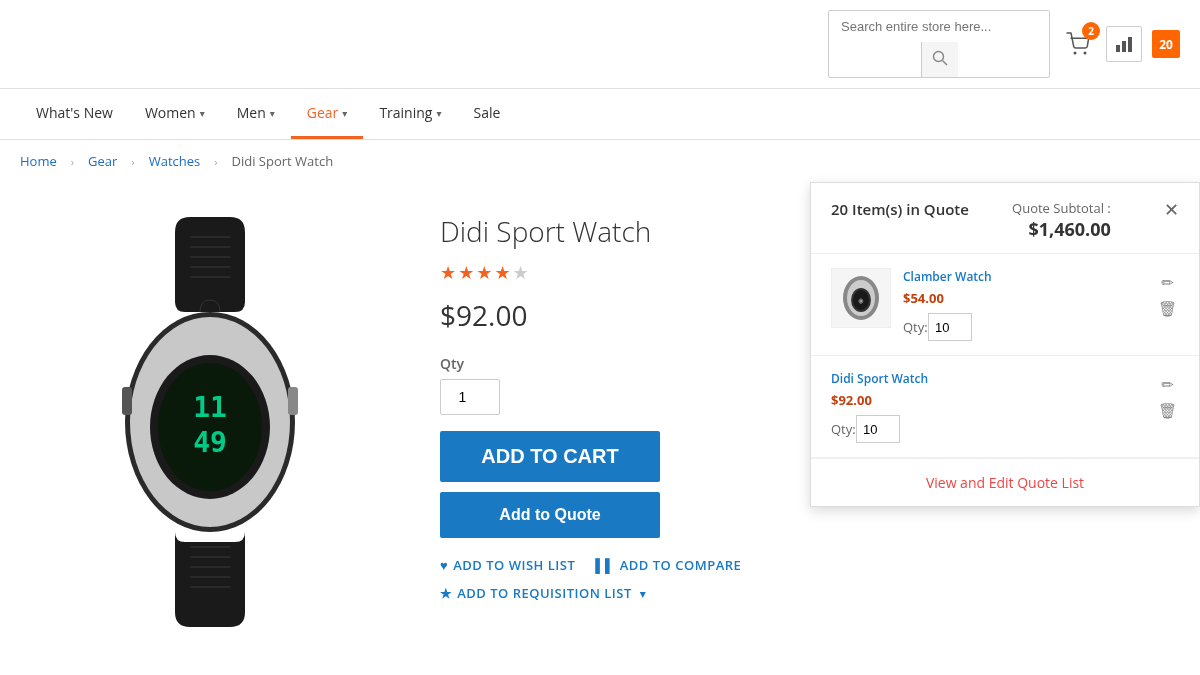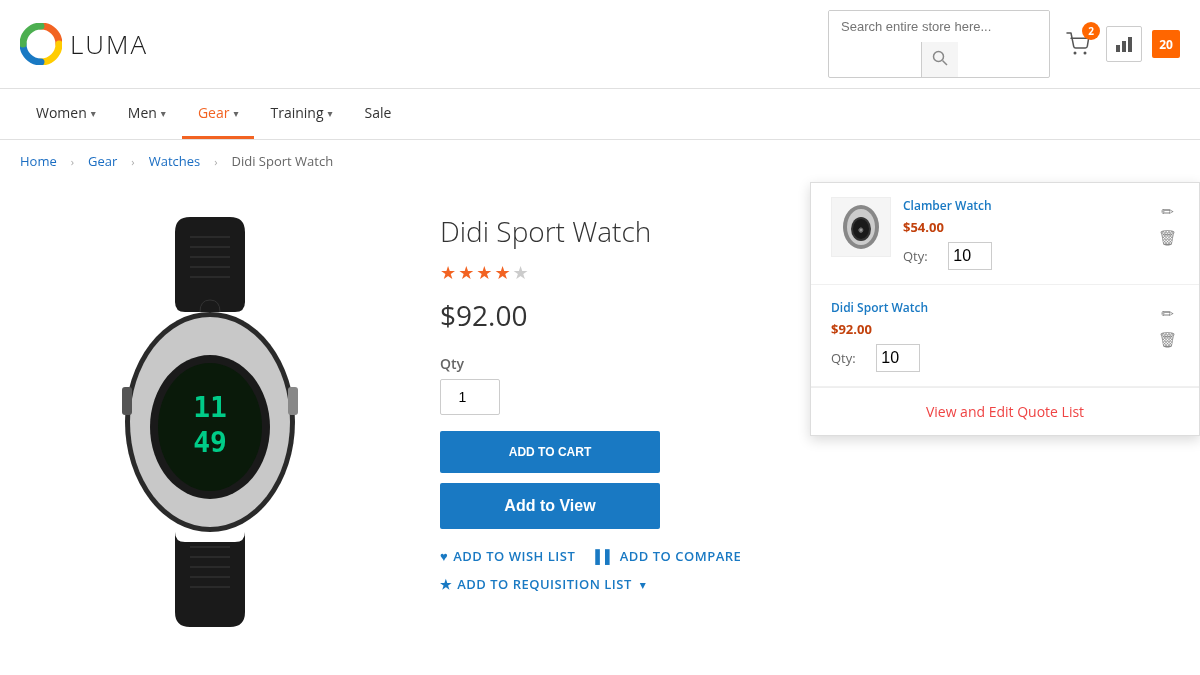"LUMA" div.logo-area { html: <div> <svg> <circle></circle> <path></path> <path></path> <path></path> <path></path> <path></path> </svg> <span>LUMA</span> </div> -> none }
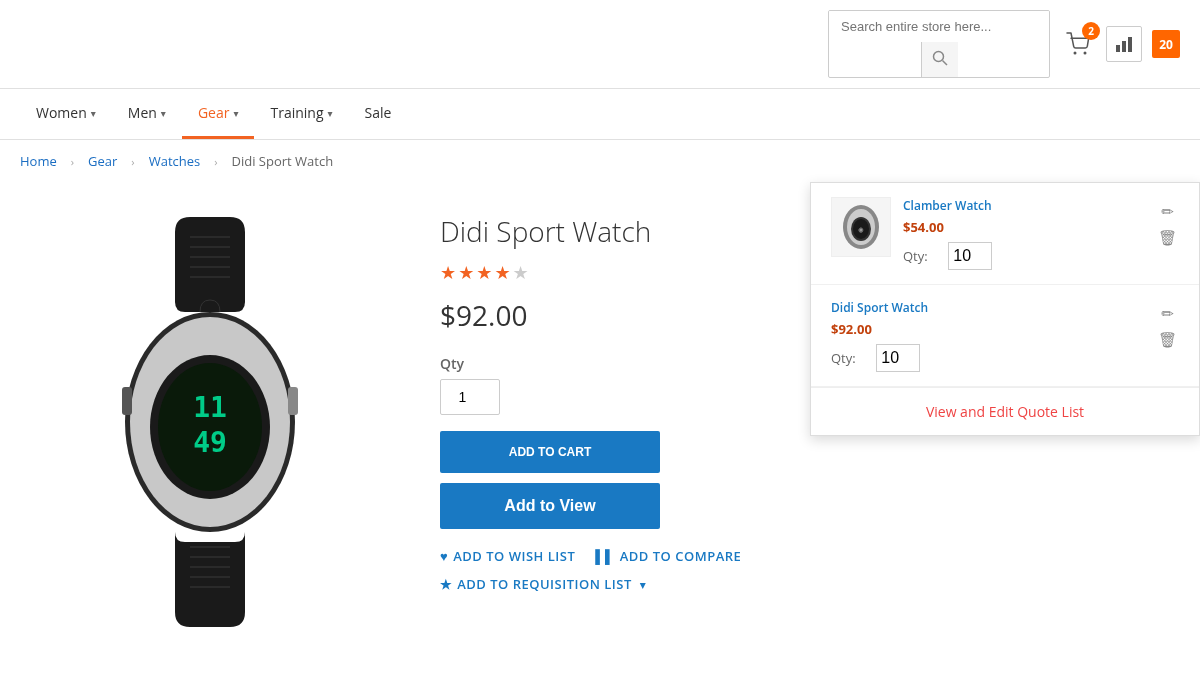"What's New" a.nav-item { html: none -> <a> <span>What's New</span> </a> }
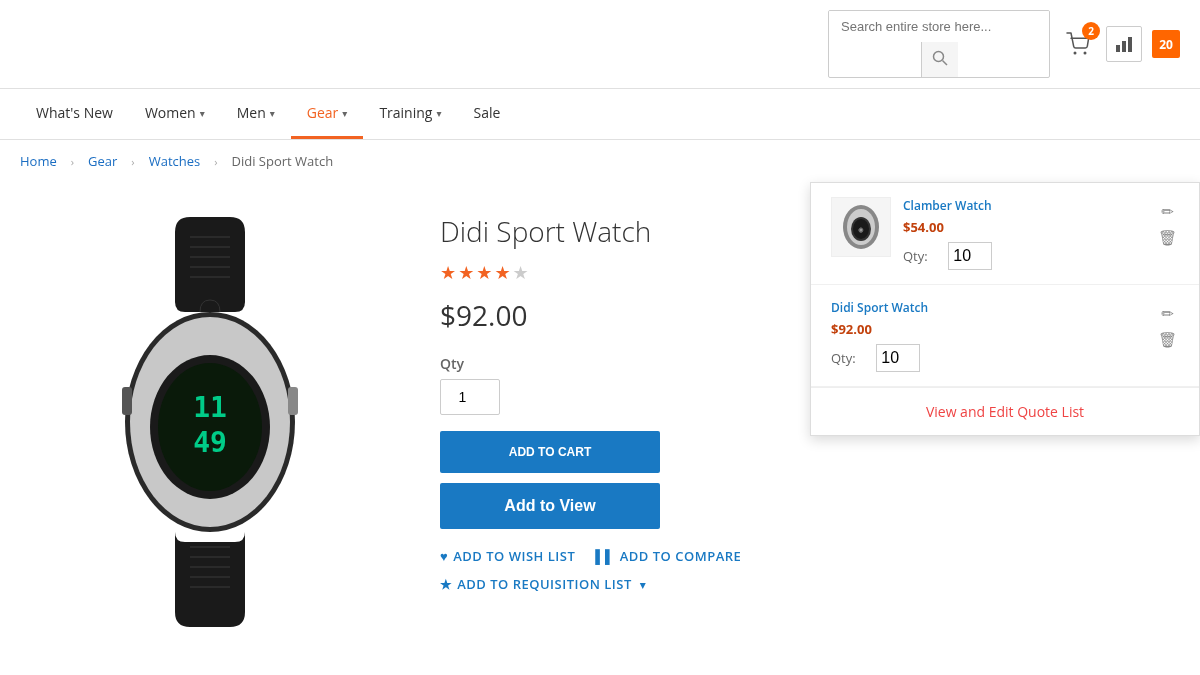"20 Item(s) in Quote" div.quote-dropdown-header { html: none -> <div> <div> <div>20 Item(s) in Quote</div> </div> <div> <div>Quote Subtotal :</div> <div>$1,460.00</div> </div> <button>✕</button> </div> }
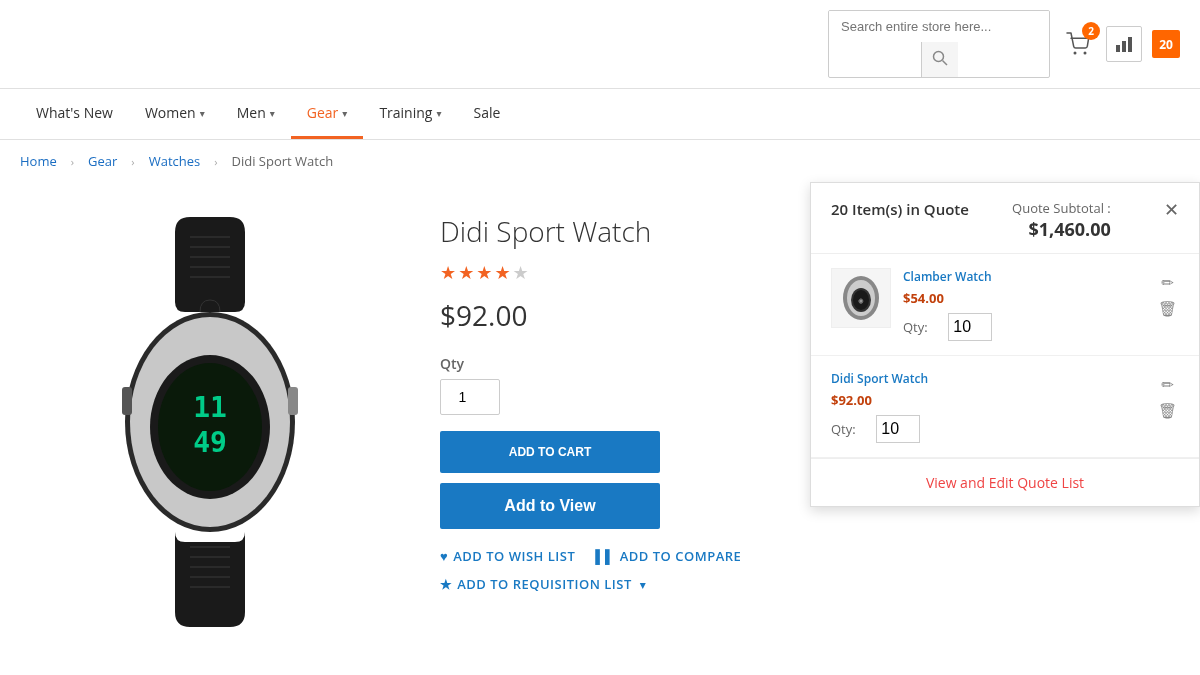"Qty:" .quote-item-qty { gap: 20px -> 0 }
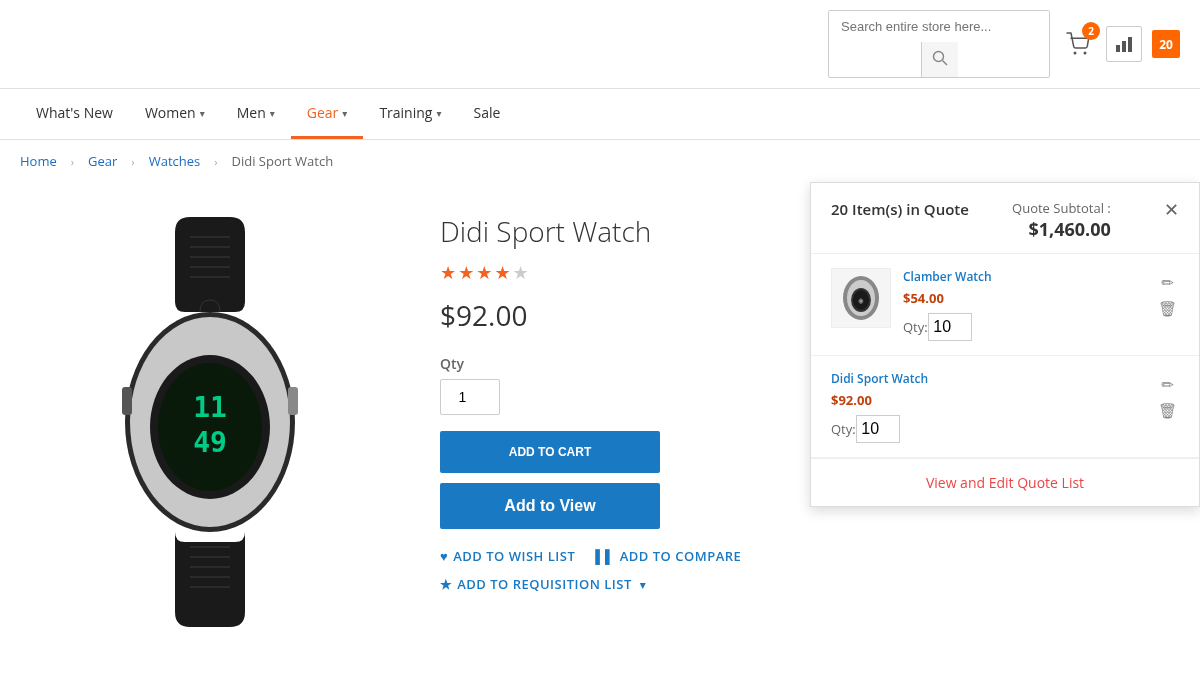"10" .quote-item-qty input { font-size: 16px -> 13px }
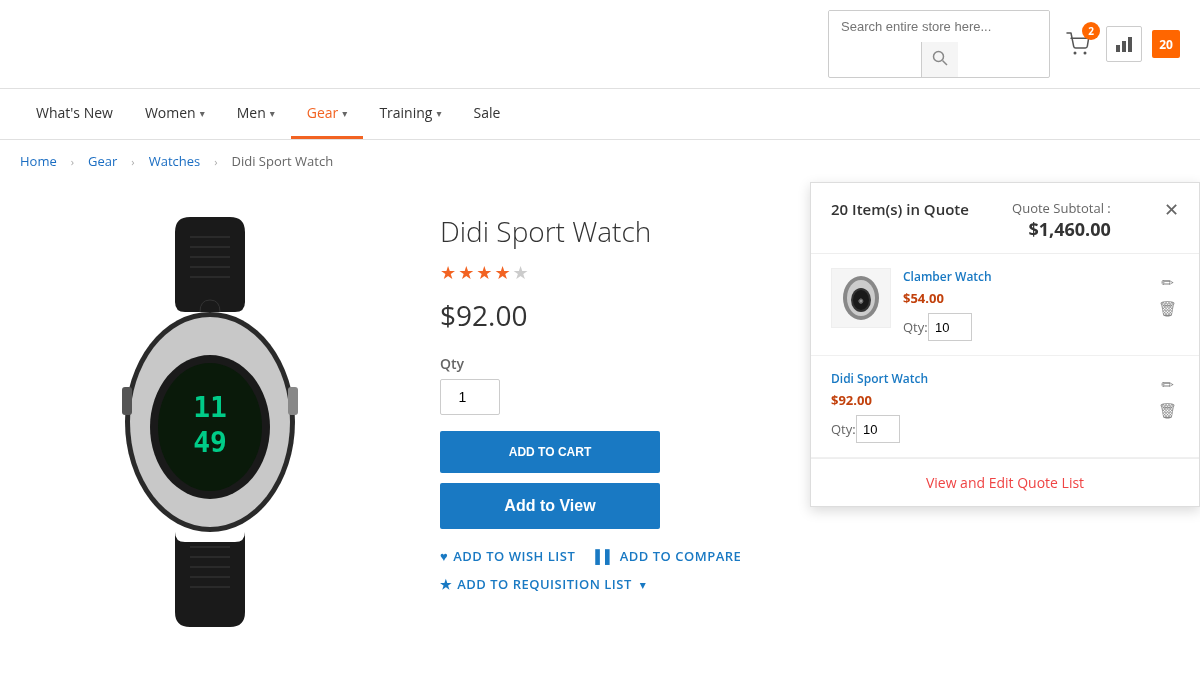"ADD TO CART" .add-to-cart-btn { font-size: 12px -> 20px }
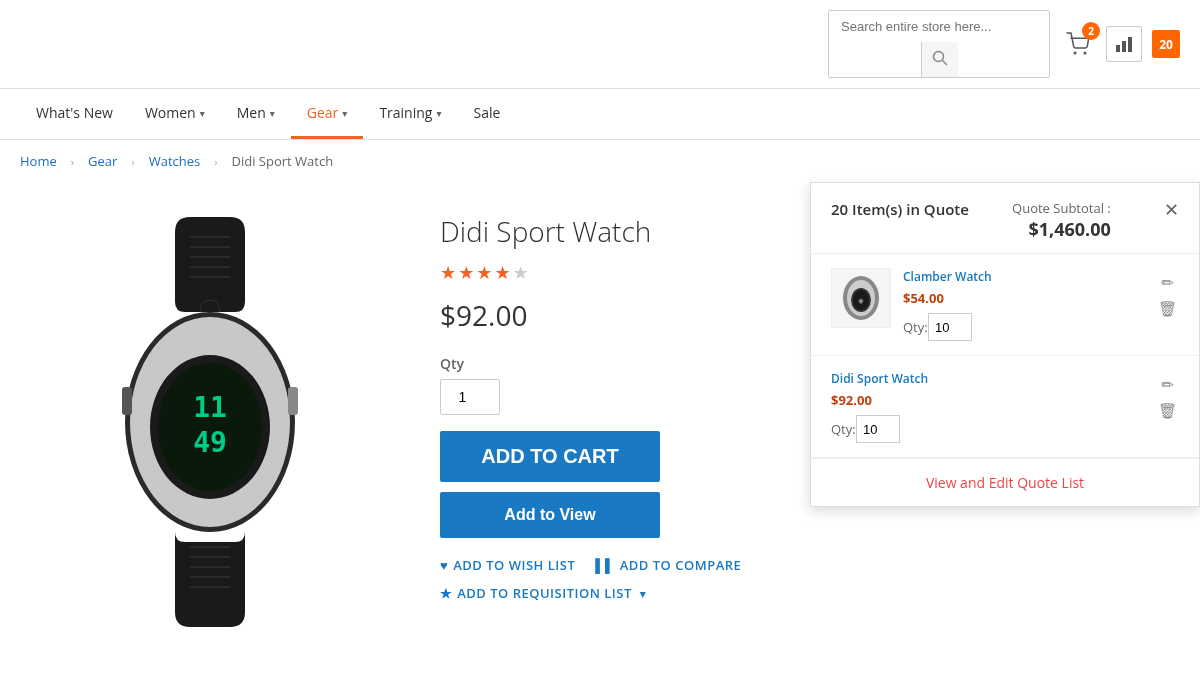"Add to View" button.add-to-quote-btn { text: View -> Quote }
